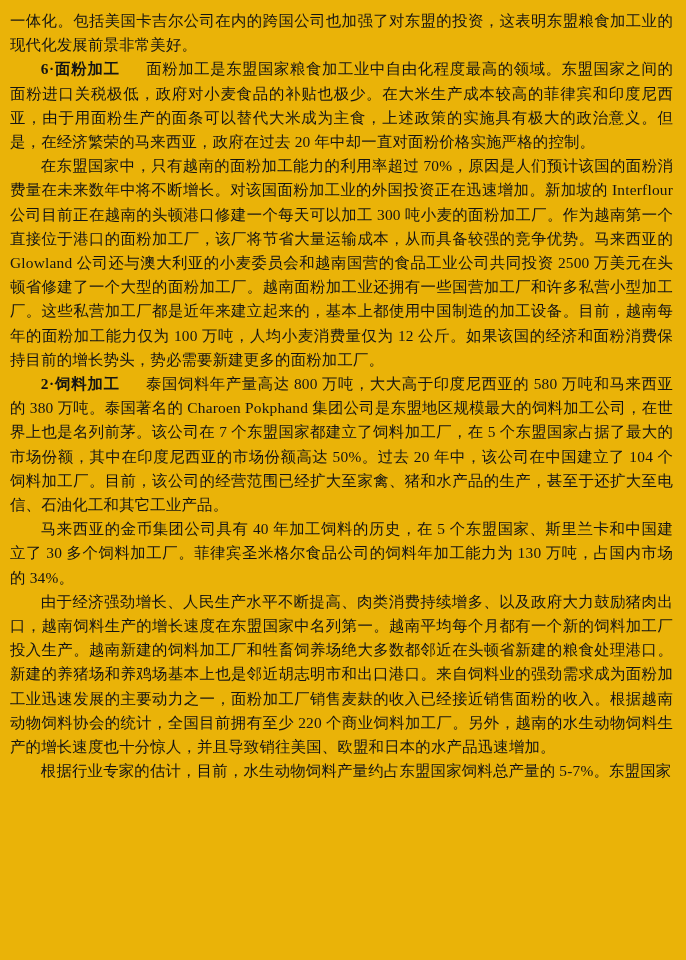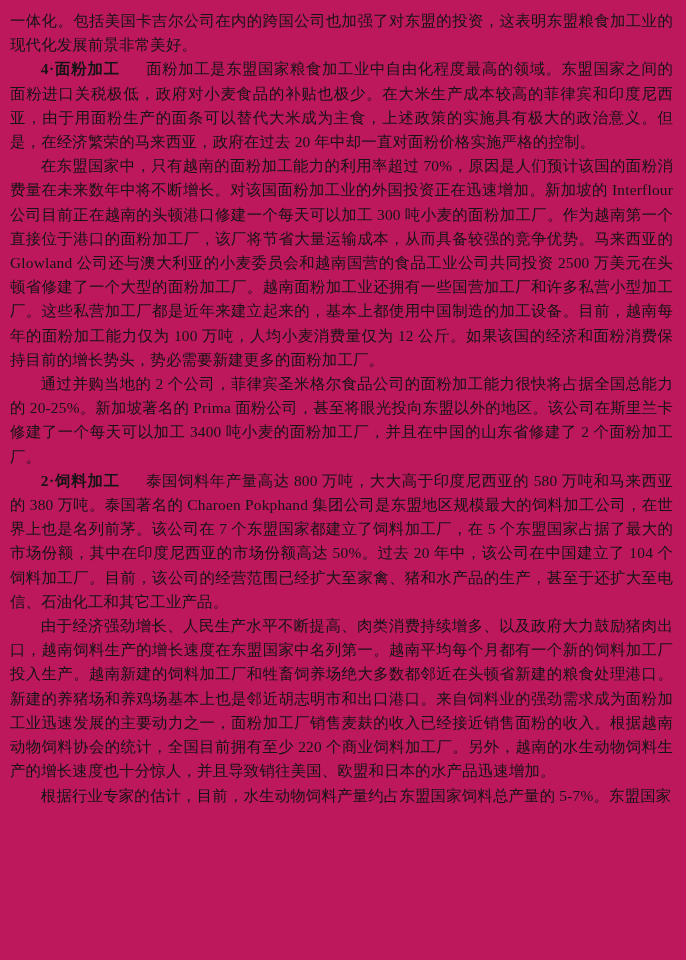"一体化。包括美国卡吉尔公司在内的跨国公司也加强了对东盟的投资，这表明东盟粮食加工" .page { background: #be185d -> #eab308 }
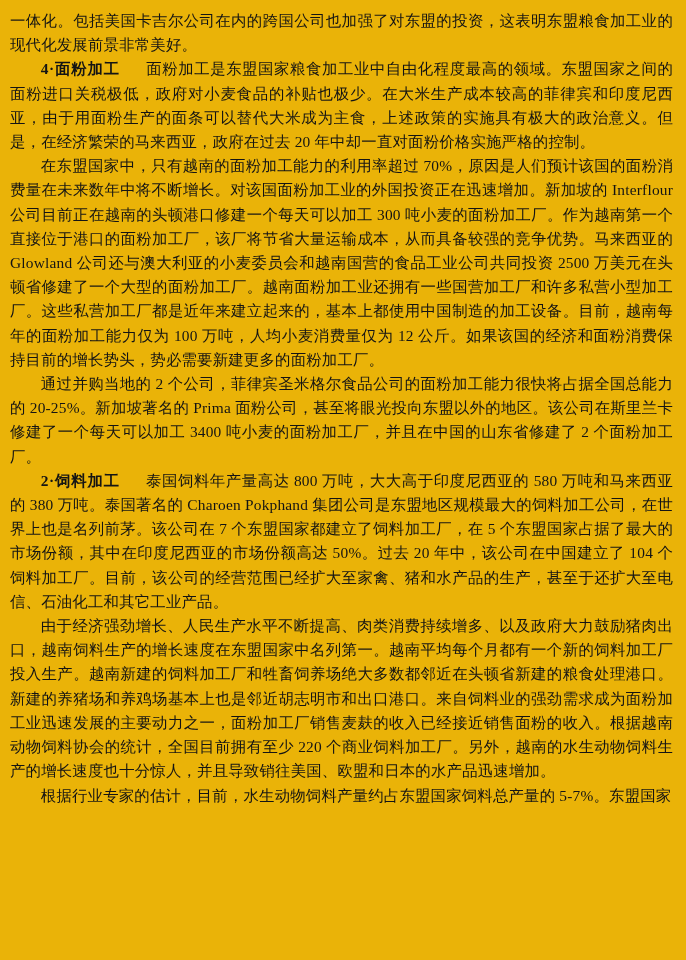"4·面粉加工" b.section-heading { text: 4 -> 6 }
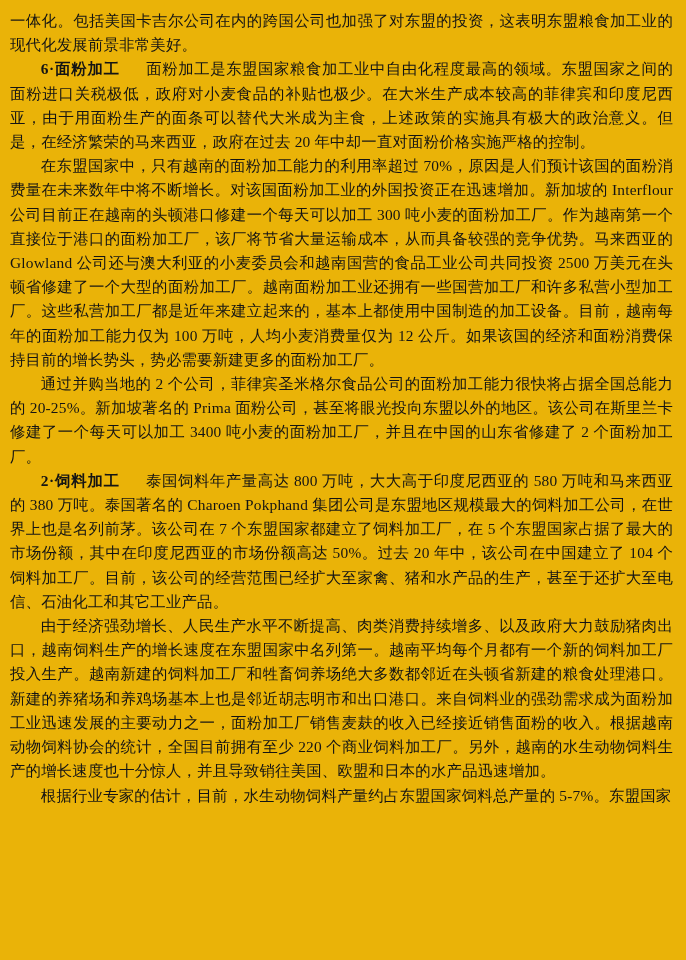"通过并购当地的 2" p { html: <p><span>通过并购当地的 2 个公司，菲律宾圣米格尔食品公司的面粉加工能力很快将占据全国总能力的 20-25%。新加坡著名的 Prima 面粉公司，甚至将眼光投向东盟以外的地区。该公司在斯里兰卡修建了一个每天可以加工 3400 吨小麦的面粉加工厂，并且在中国的山东省修建了 2 个面粉加工厂。</span></p> -> none }
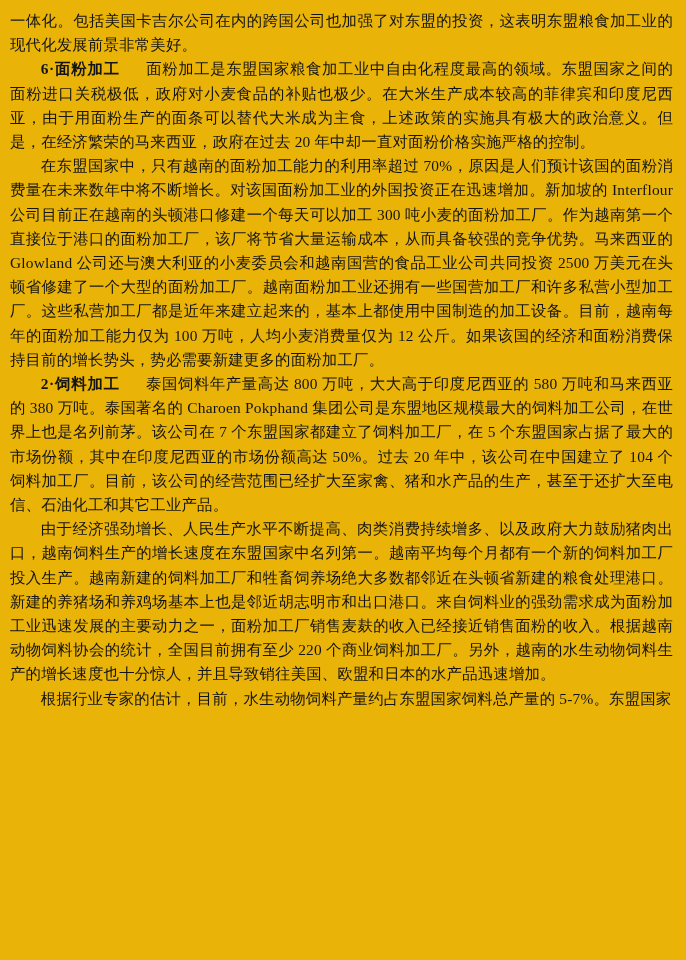"马来西亚的金币集团公司具有 40 年加工饲料的历史，在 5" p { html: none -> <p><span>马来西亚的金币集团公司具有 40 年加工饲料的历史，在 5 个东盟国家、斯里兰卡和中国建立了 30 多个饲料加工厂。菲律宾圣米格尔食品公司的饲料年加工能力为 130 万吨，占国内市场的 34%。</span></p> }
